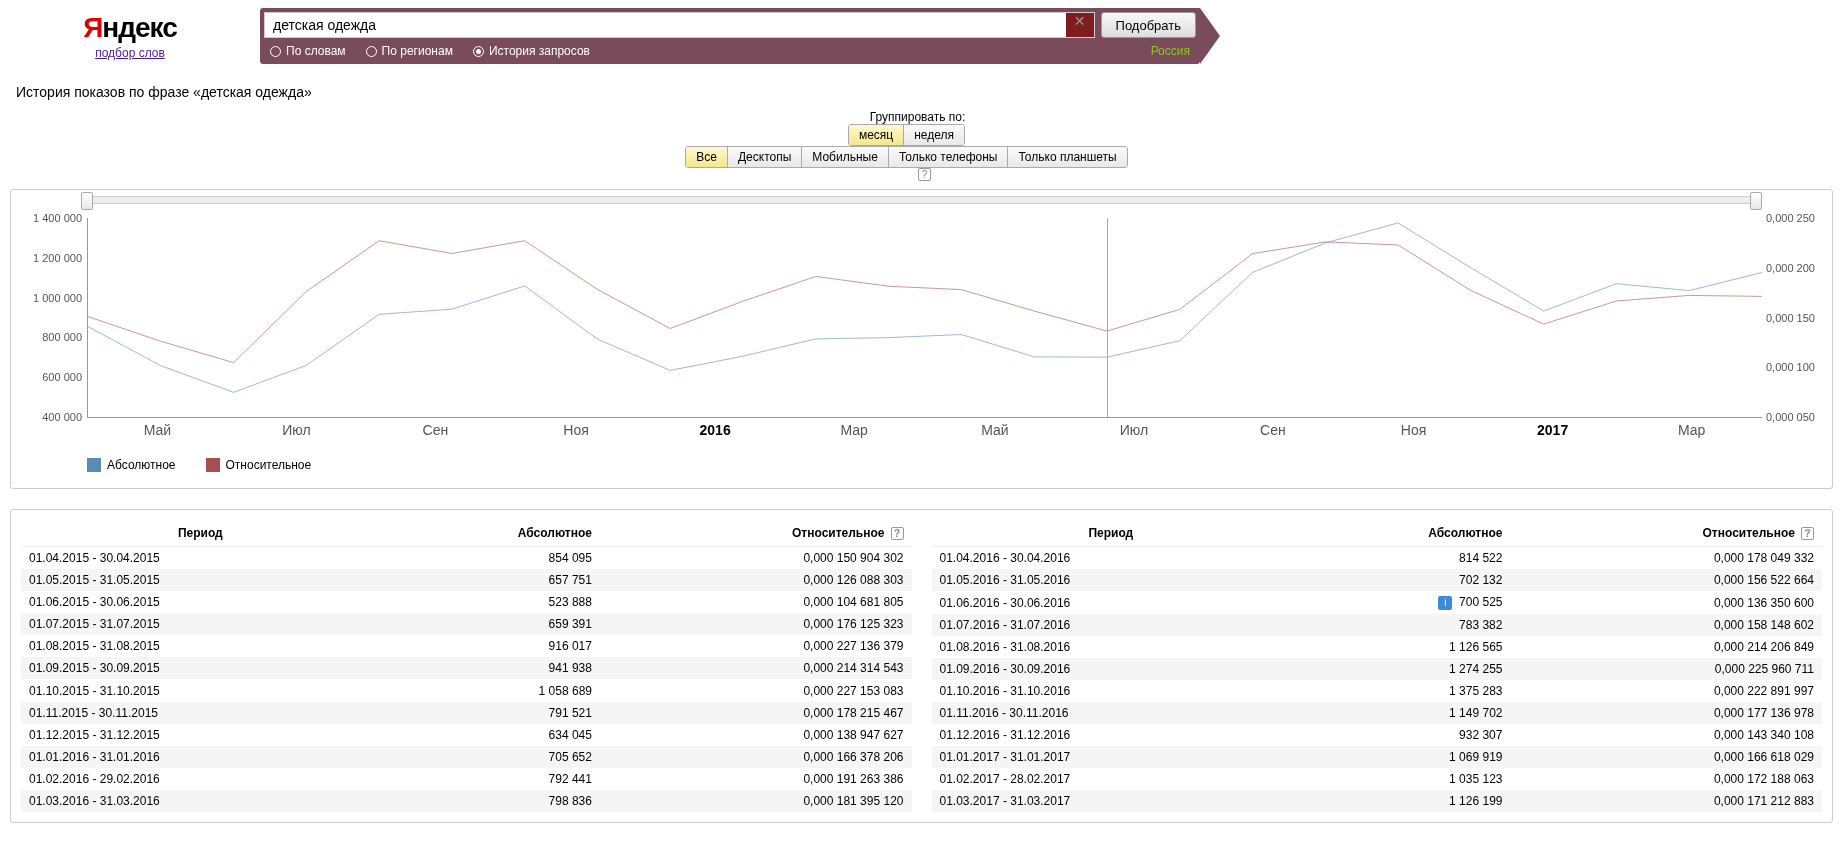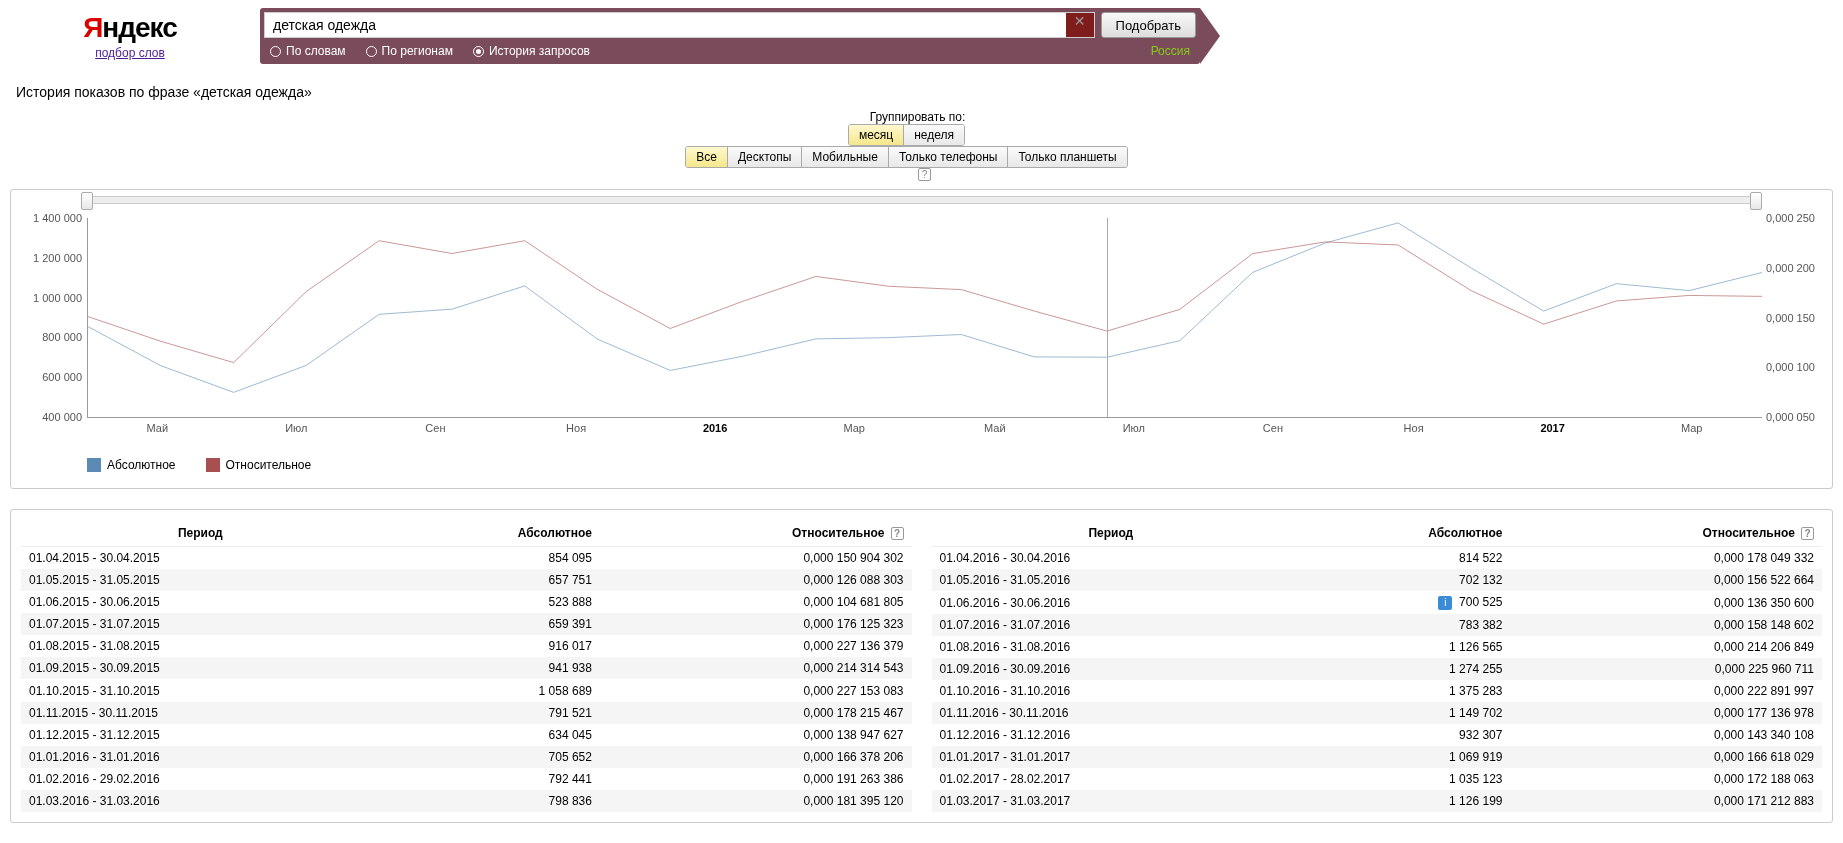"Май" .x-labels { font-size: 11px -> 14px }
